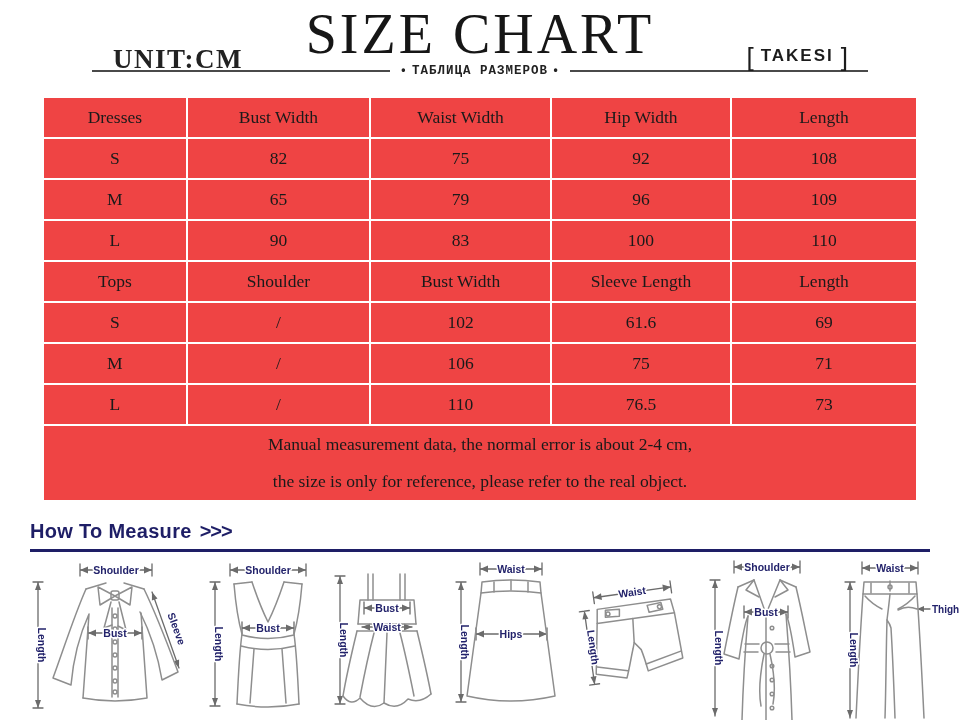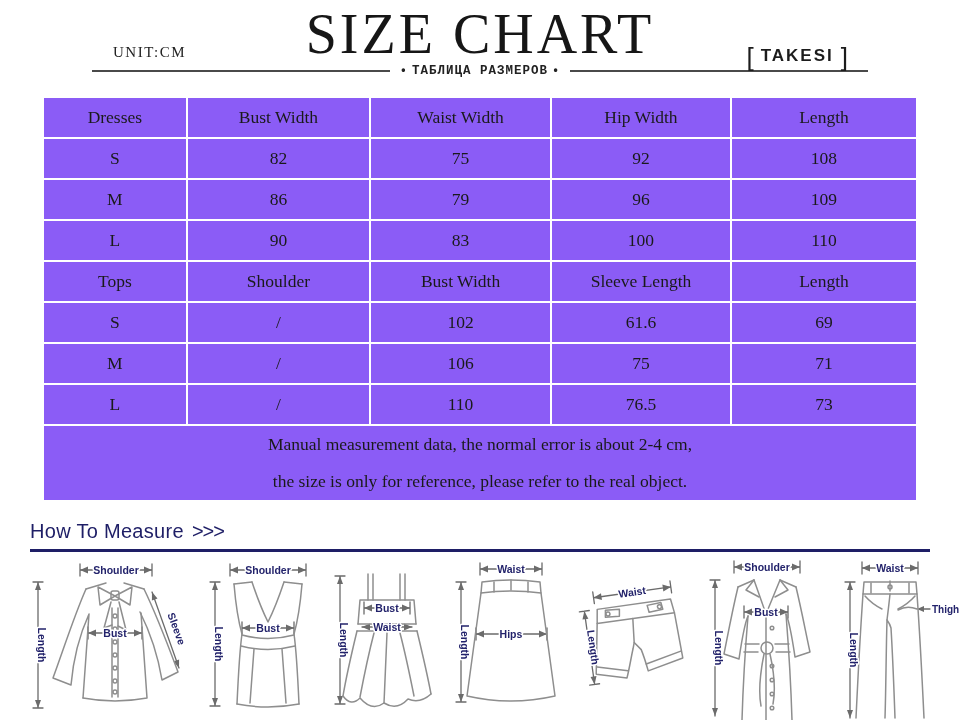"UNIT:CM" .unit { font-size: 15px -> 27px; font-weight: none -> bold }
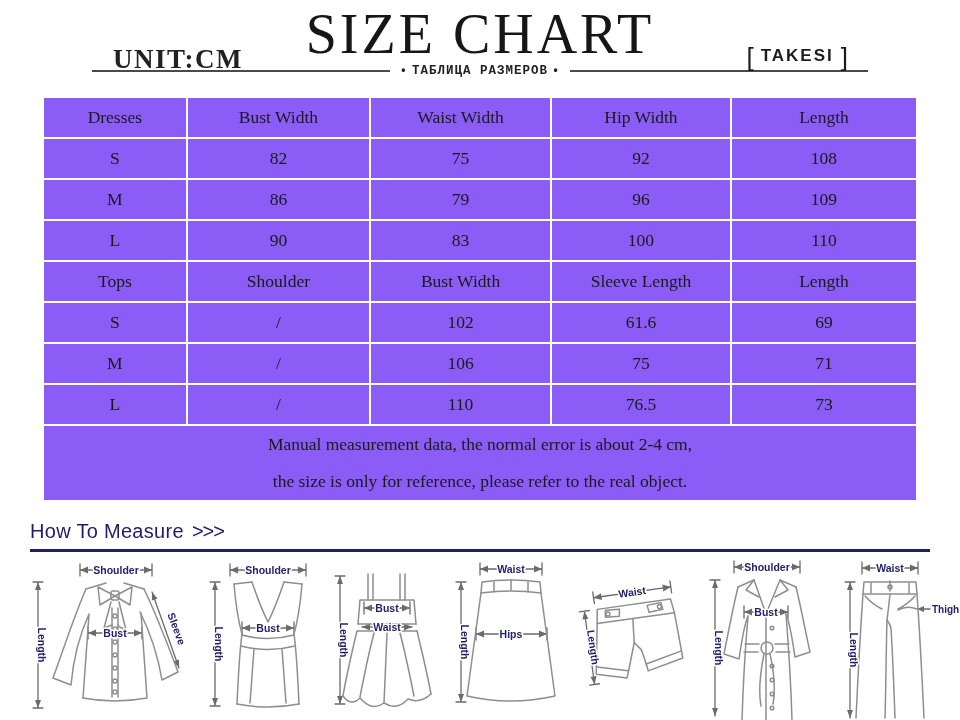"Dresses" .size-table td { background: #8b5cf6 -> #ef4444 }
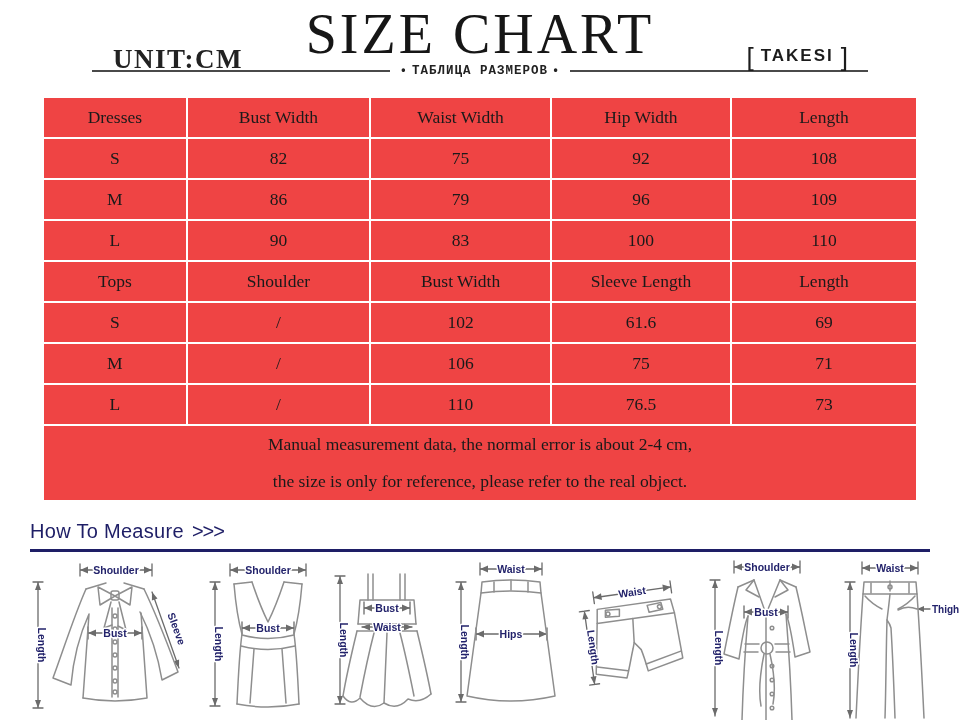"86" td { text: 86 -> 65 }
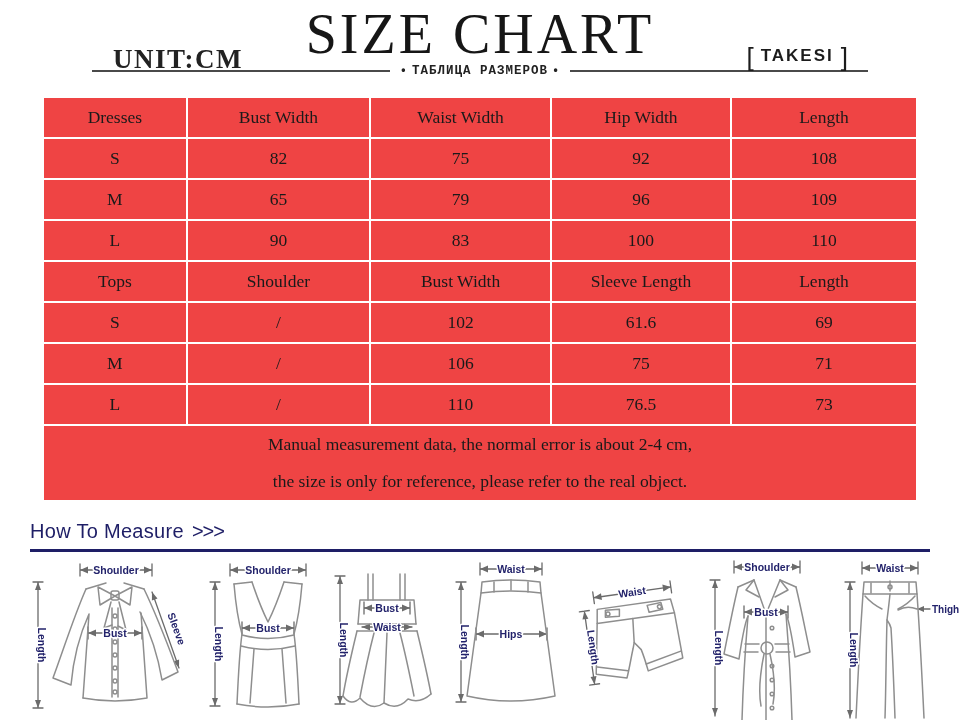"How To Measure >>>" .htm-heading { font-weight: normal -> bold }
